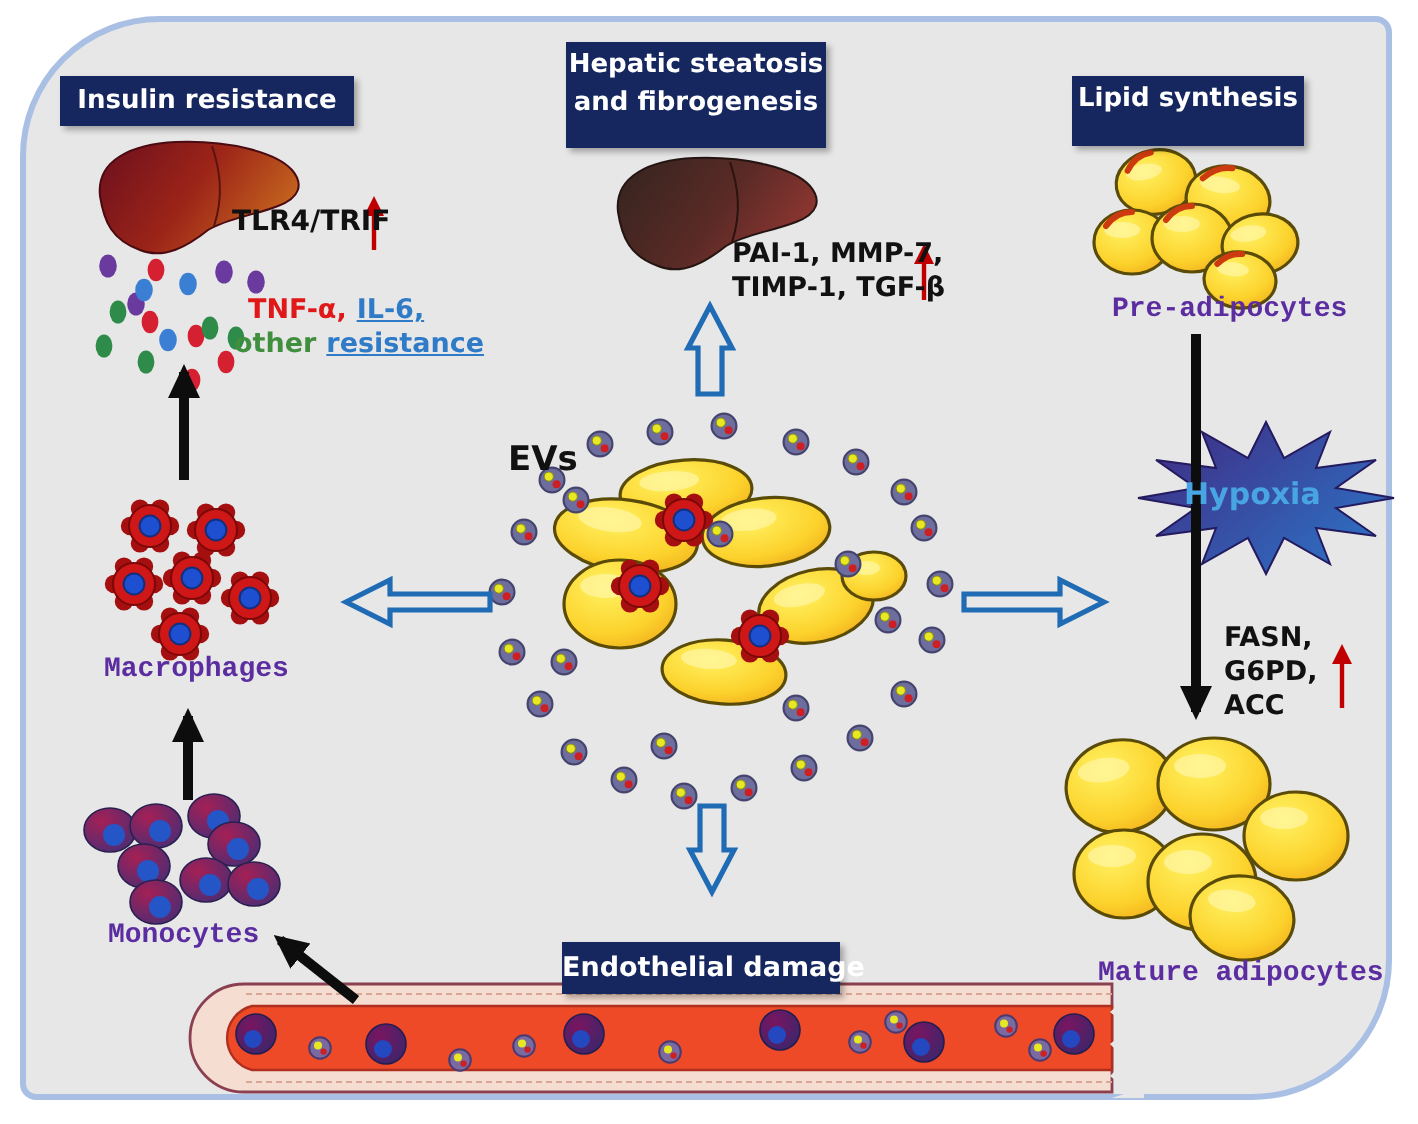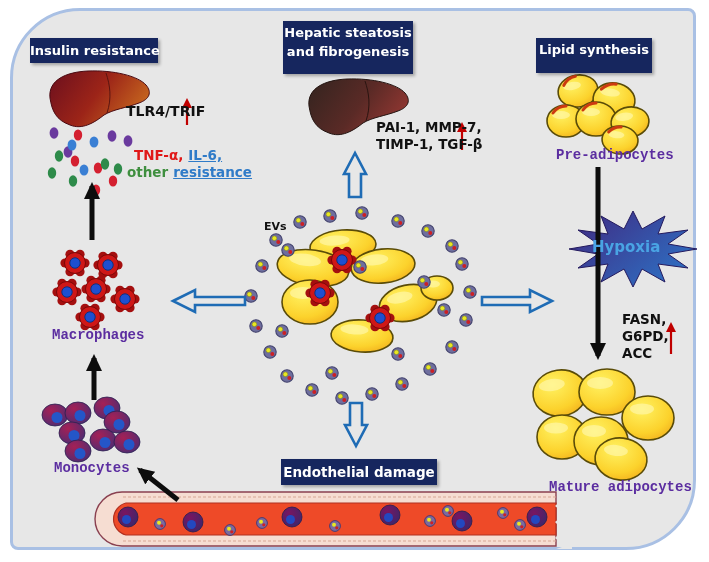"Insulin resistance" .bx-insulin { width: 128px -> 147px }
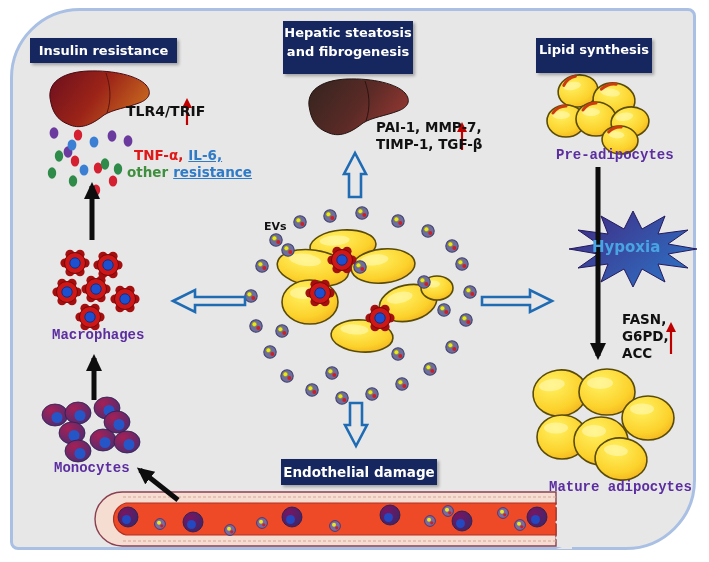"TLR4/TRIF" .blk { margin-left: 10px -> none }
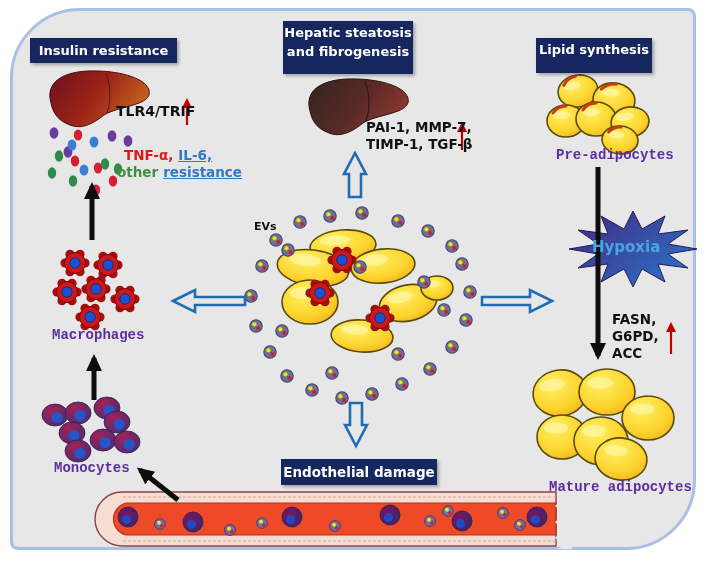"EVs" .t-evs { font-size: 11px -> 17px }
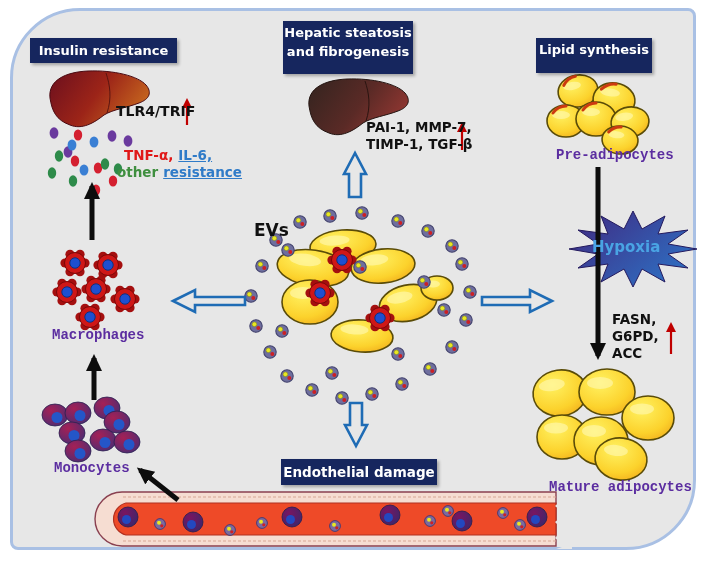"Endothelial damage" .bx-endo { top: 459px -> 471px; width: 156px -> 139px }
